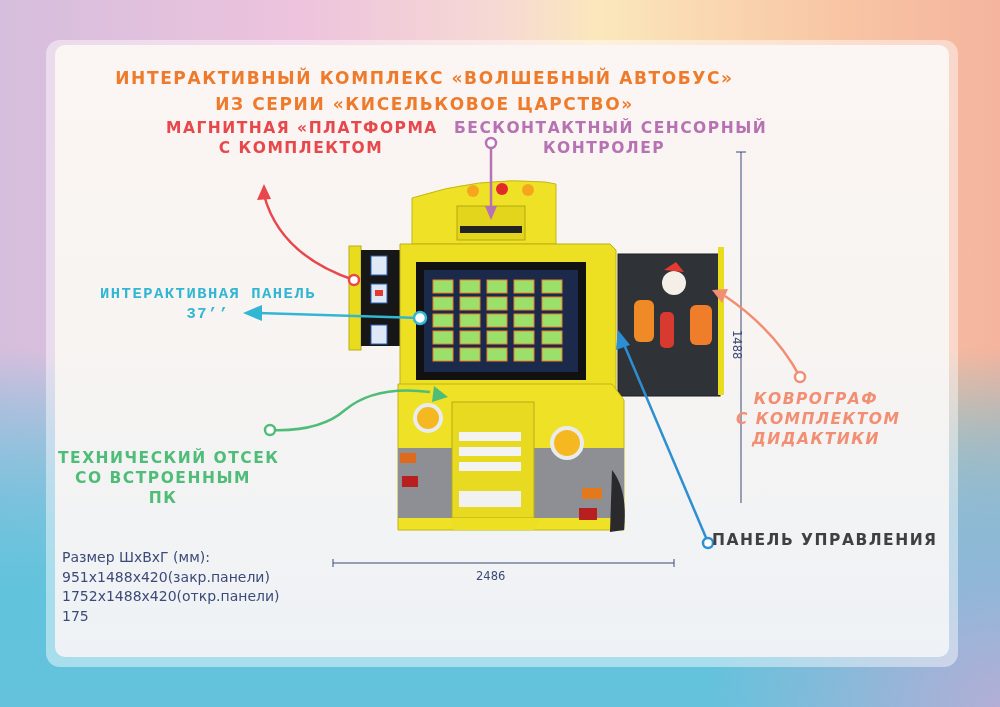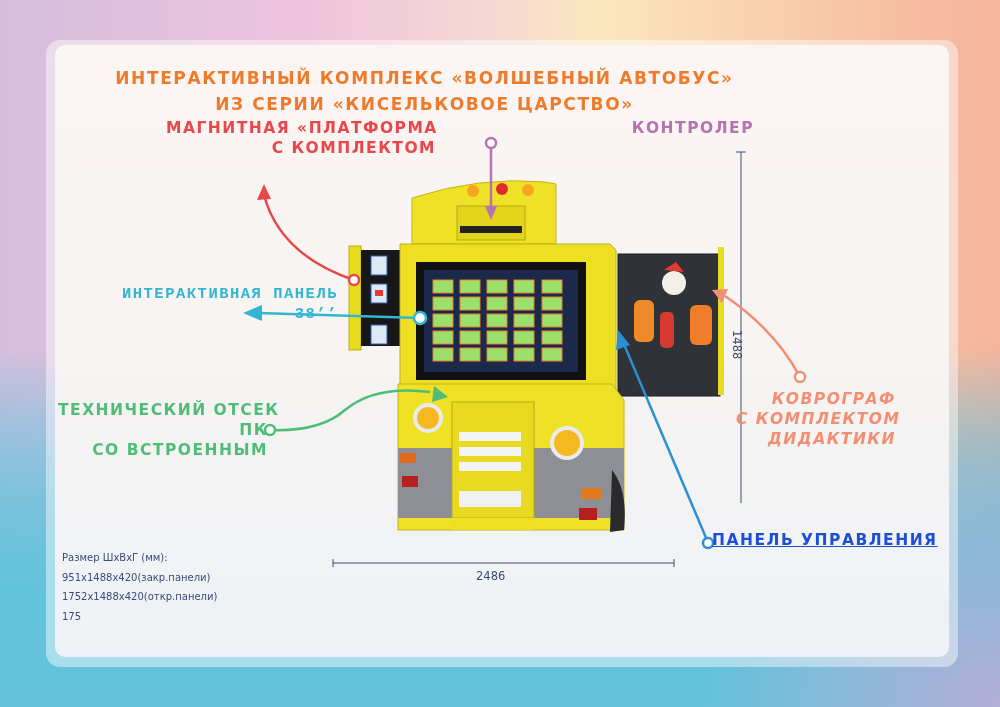"МАГНИТНАЯ «ПЛАТФОРМА" .lbl { text-align: right -> center }
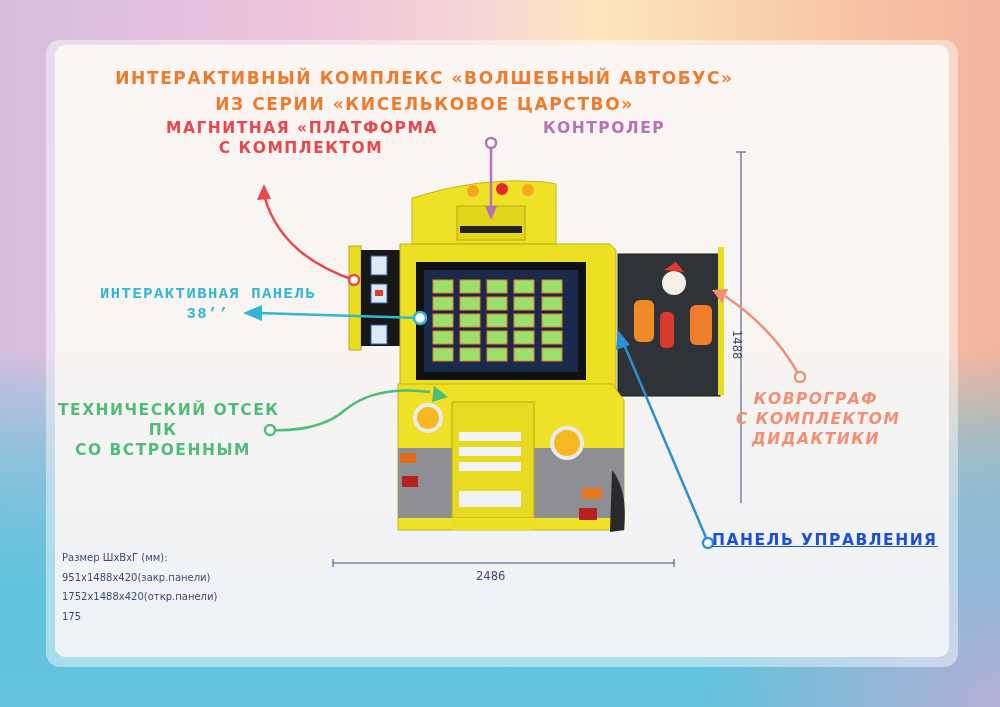"БЕСКОНТАКТНЫЙ СЕНСОРНЫЙ" div { html: none -> <div>БЕСКОНТАКТНЫЙ СЕНСОРНЫЙ</div> }
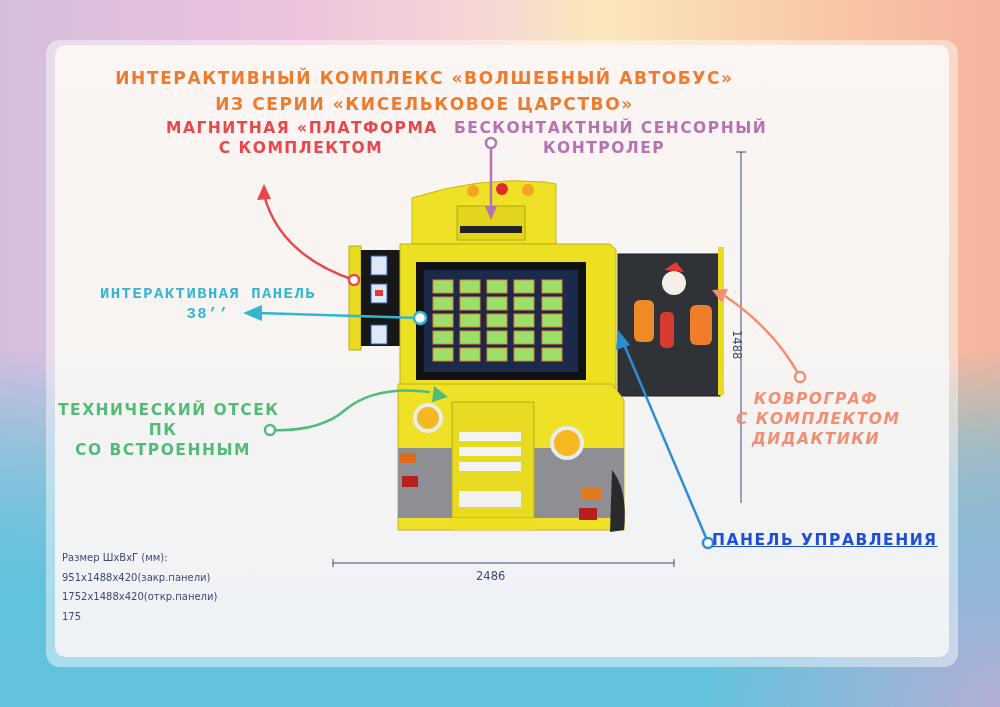"38’’" div { text: 38’’ -> 37’’ }
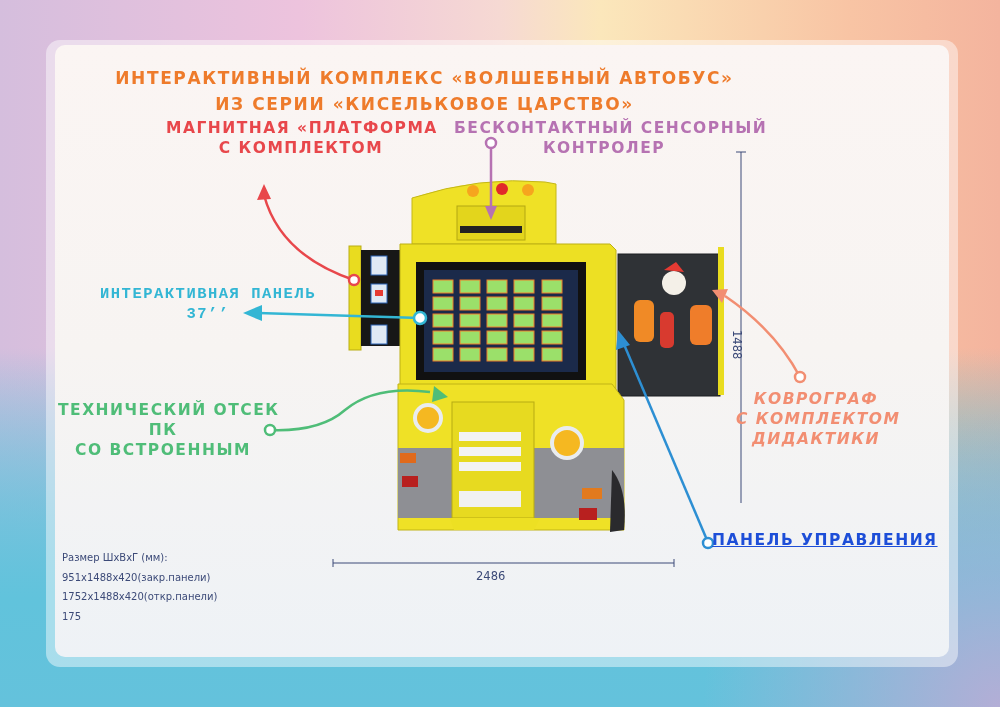"ТЕХНИЧЕСКИЙ ОТСЕК" .green { margin-top: none -> 48px }
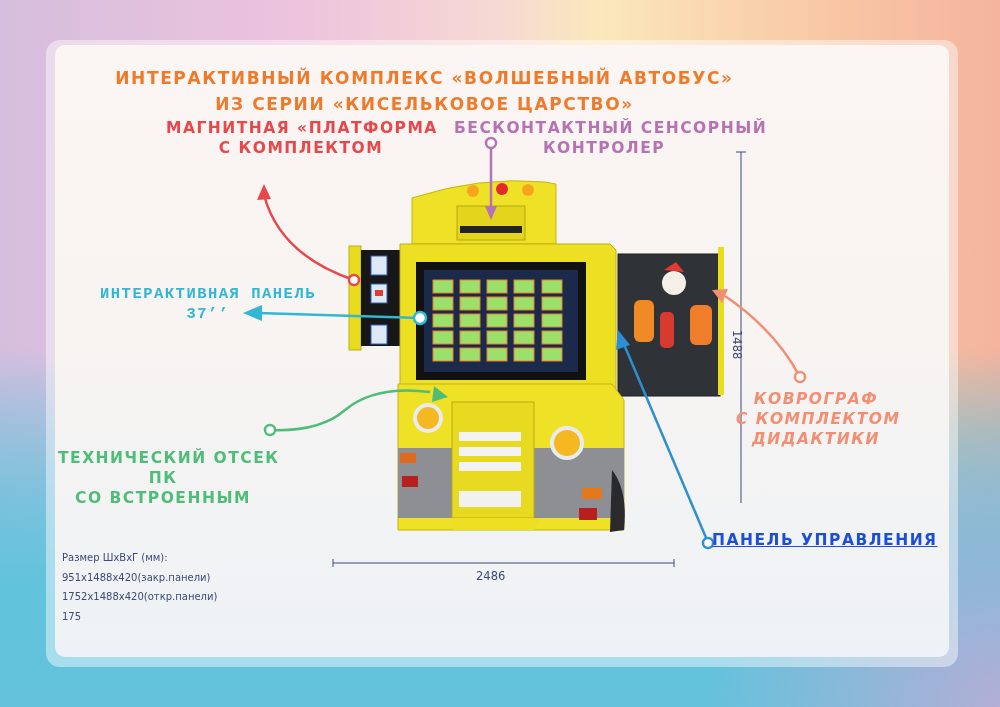"ПК" div { order: before "СО ВСТРОЕННЫМ" -> after "СО ВСТРОЕННЫМ" }
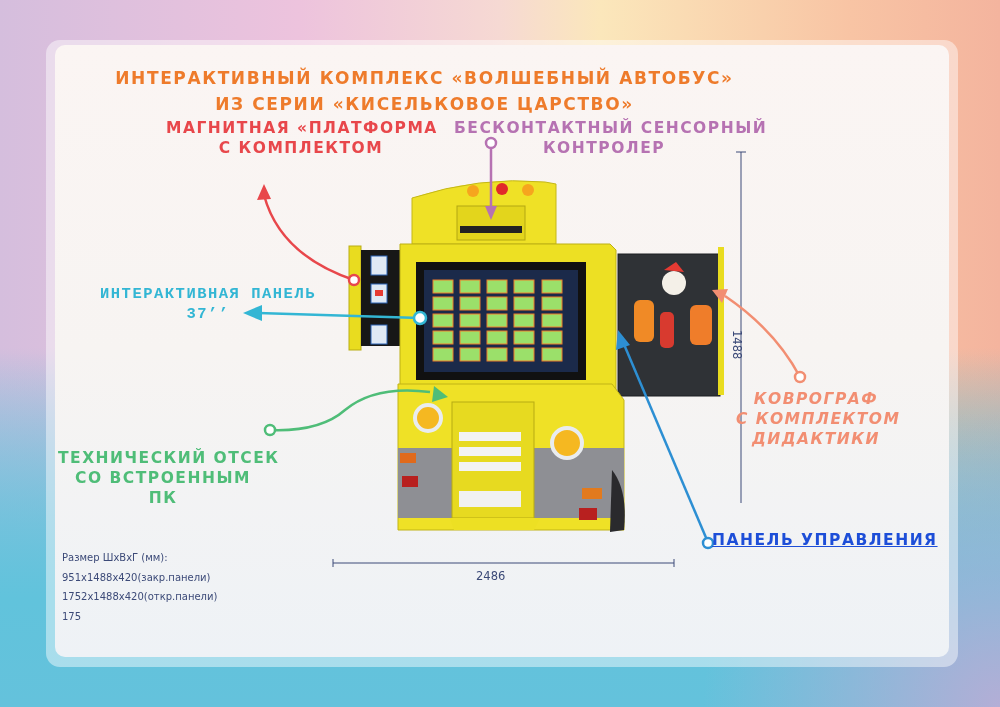"ПАНЕЛЬ УПРАВЛЕНИЯ" .blue { color: #1d4ed8 -> #404040; text-decoration: underline -> none }
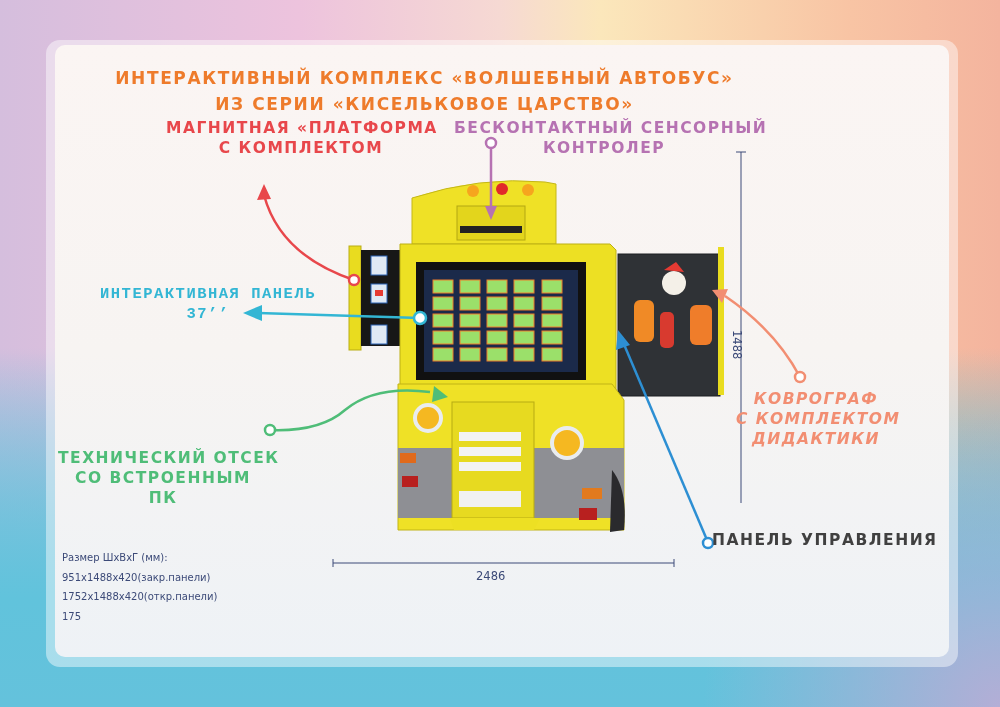"Размер ШхВхГ (мм):" .specs { font-size: 10px -> 14px }
